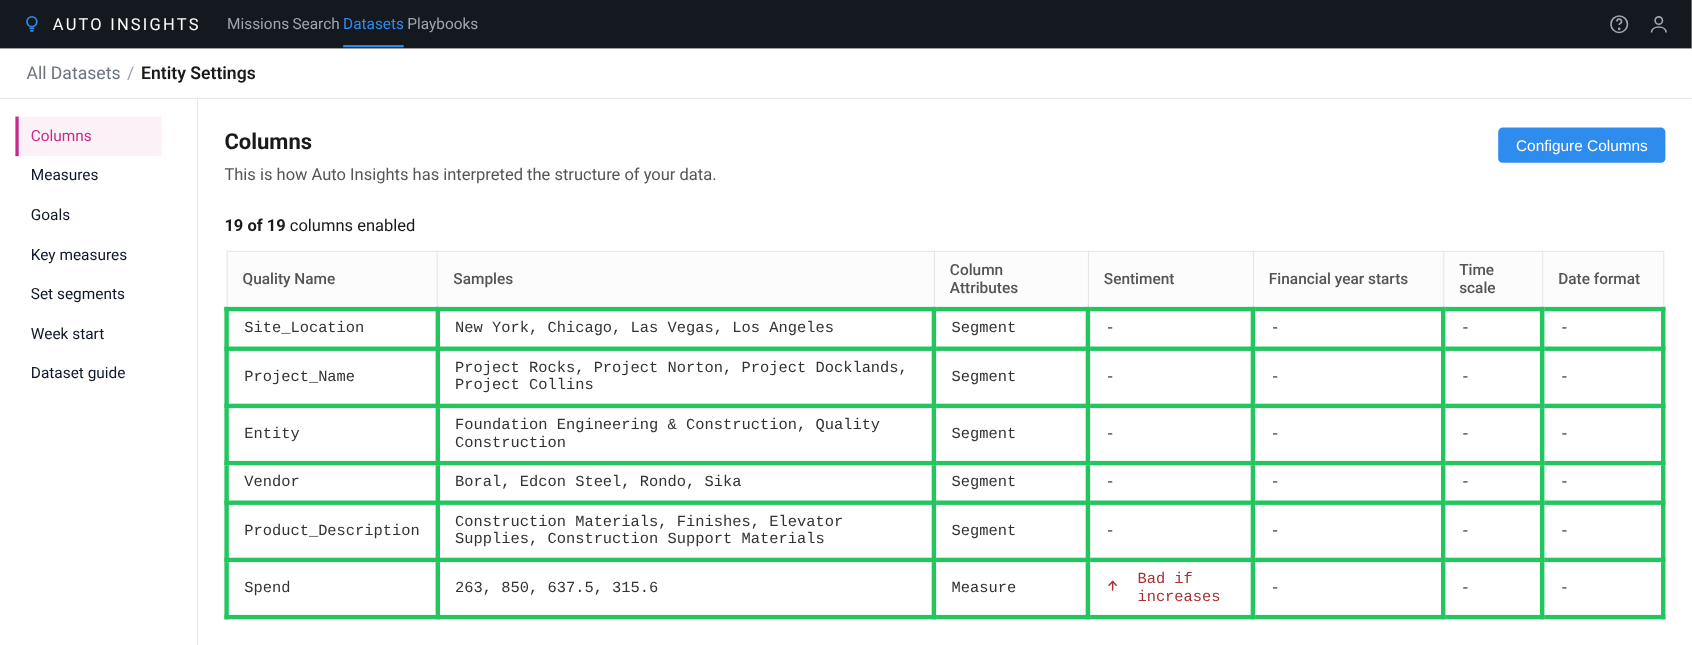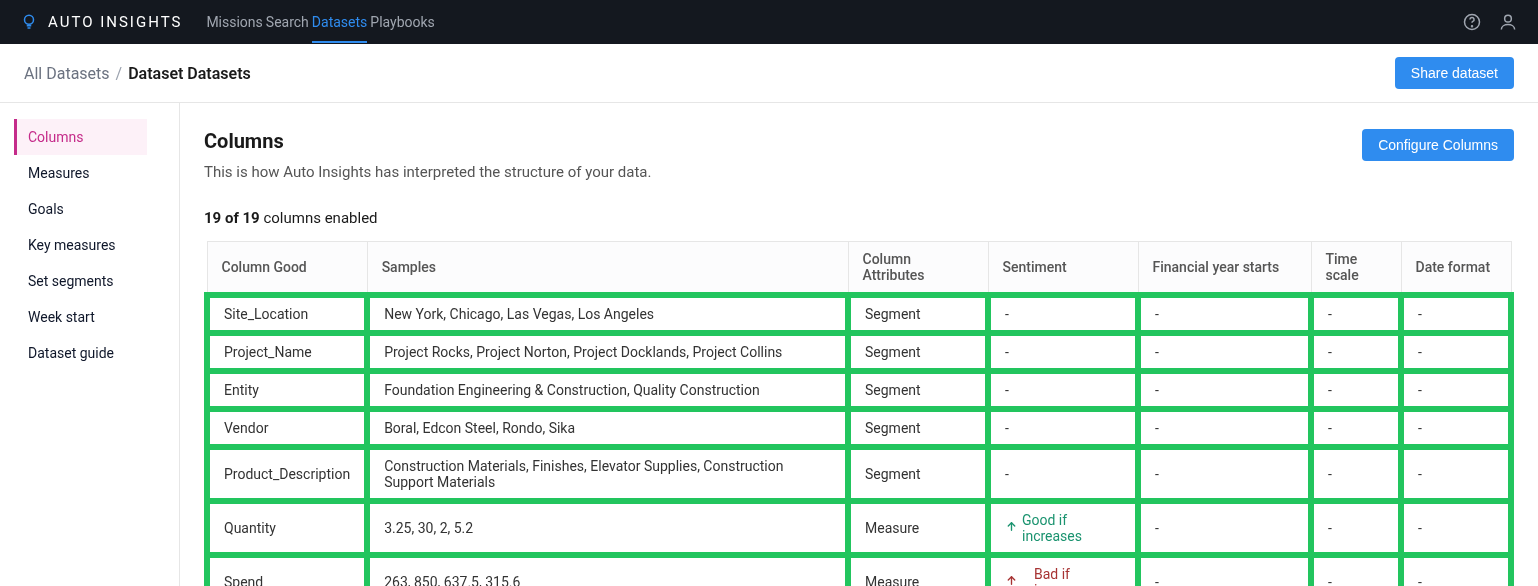"Dataset Datasets" span.breadcrumb-current { text: Dataset Datasets -> Entity Settings }
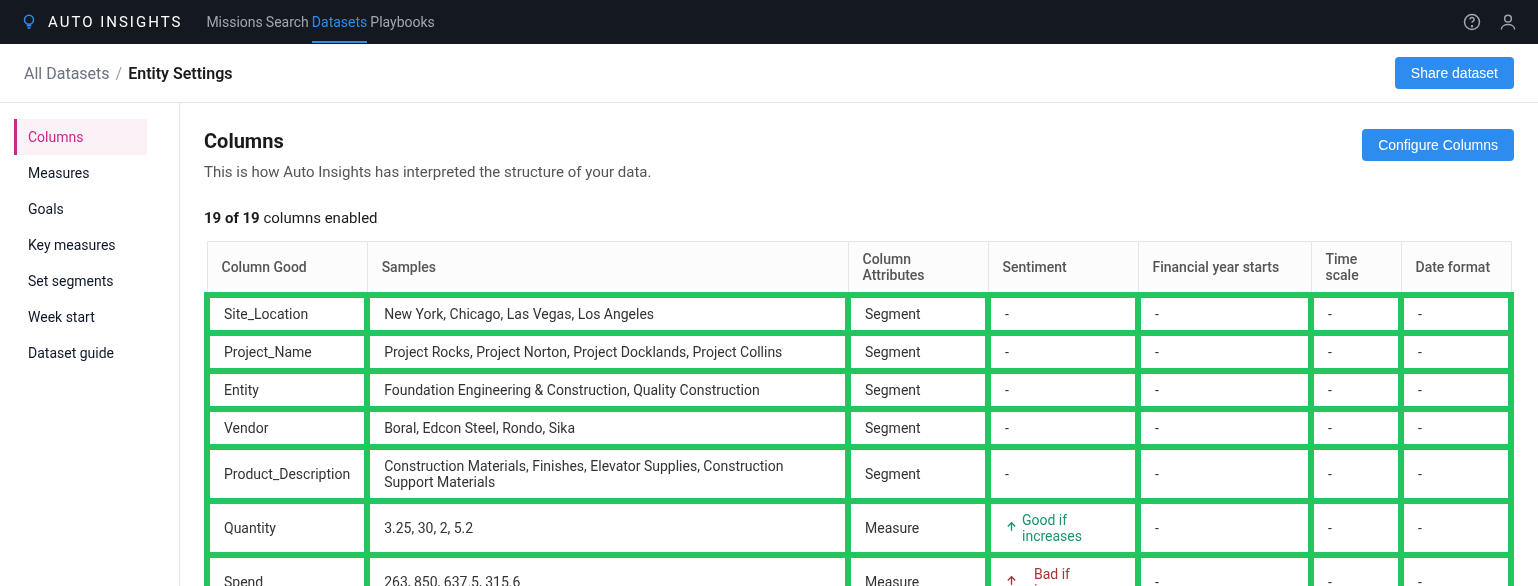"Share dataset" button.btn-primary { html: <button>Share dataset</button> -> none }
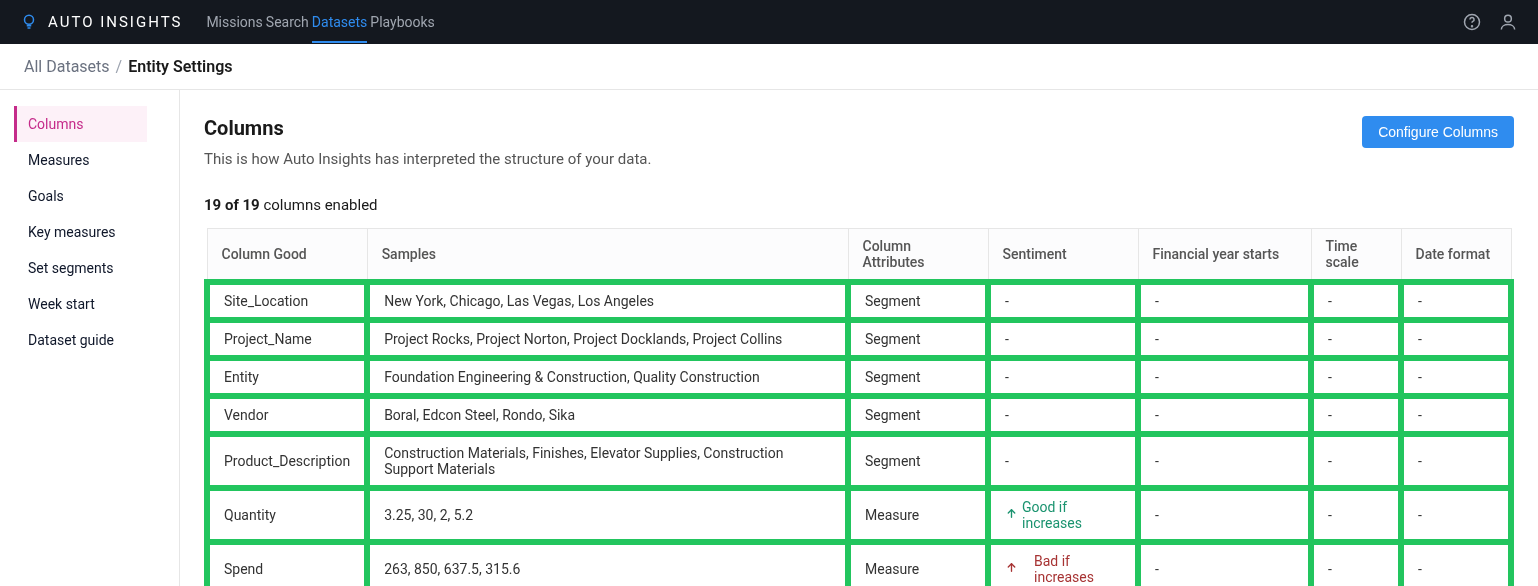"Column Good" th.col-name { text: Column Good -> Quality Name }
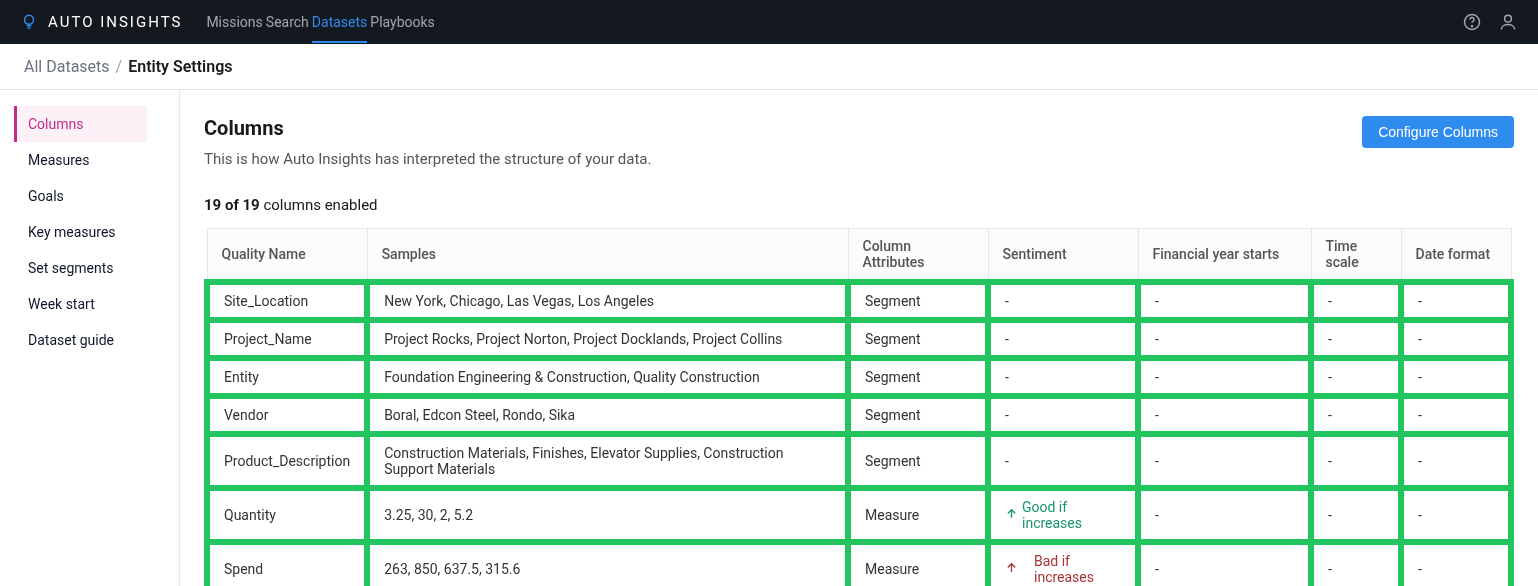"Site_Location" td { border: 6px solid #22c55e -> 4px solid #22c55e; font-family: none -> Liberation Mono, monospace }
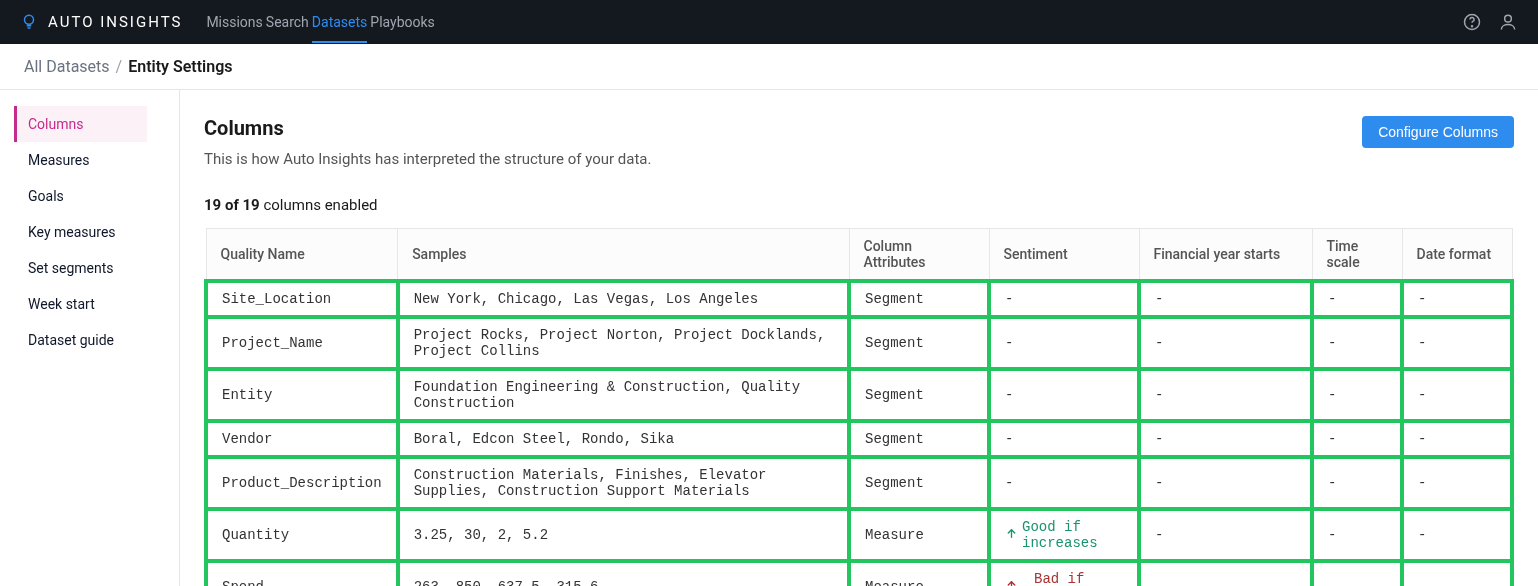"Quantity" tr { html: <tr> <td>Quantity</td> <td>3.25, 30, 2, 5.2</td> <td>Measure</td> <td><span> <span><svg> <path></path> <path></path> </svg></span> <span>Good if increases</span> </span></td> <td>-</td> <td>-</td> <td>-</td> </tr> -> none }
